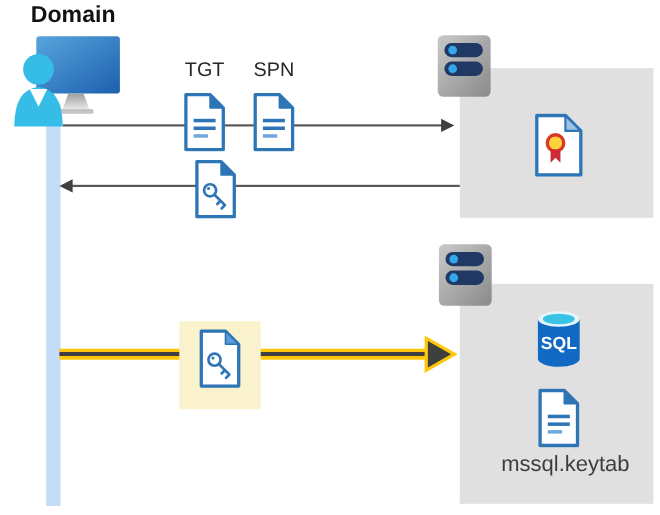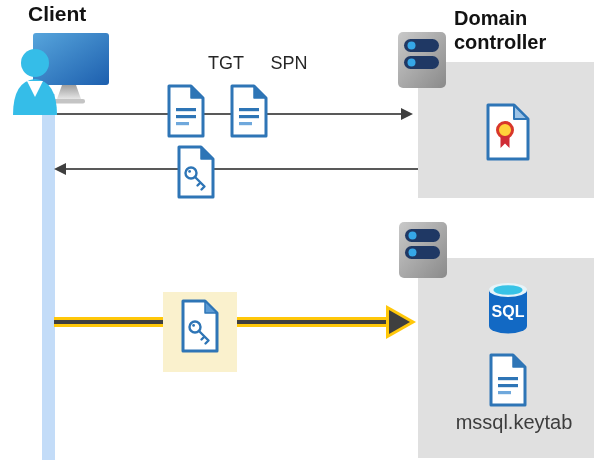"Client" div.abs { text: Client -> Domain }
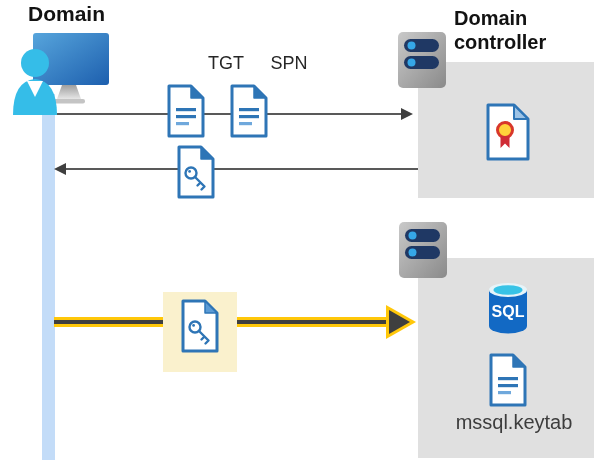"Domain controller" div.abs { html: <div>Domain controller</div> -> none }
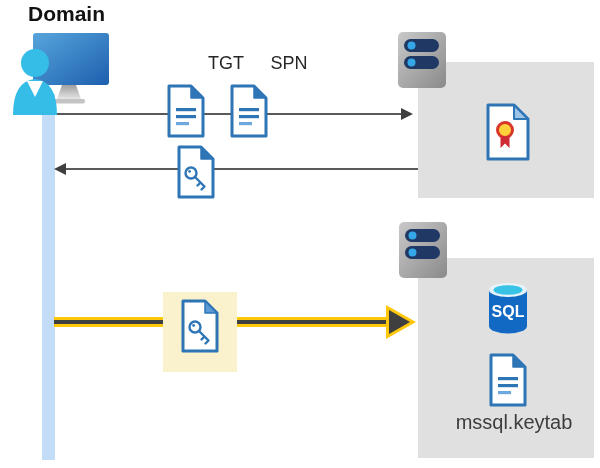"TGT" .small-label { margin-left: 40px -> none }
